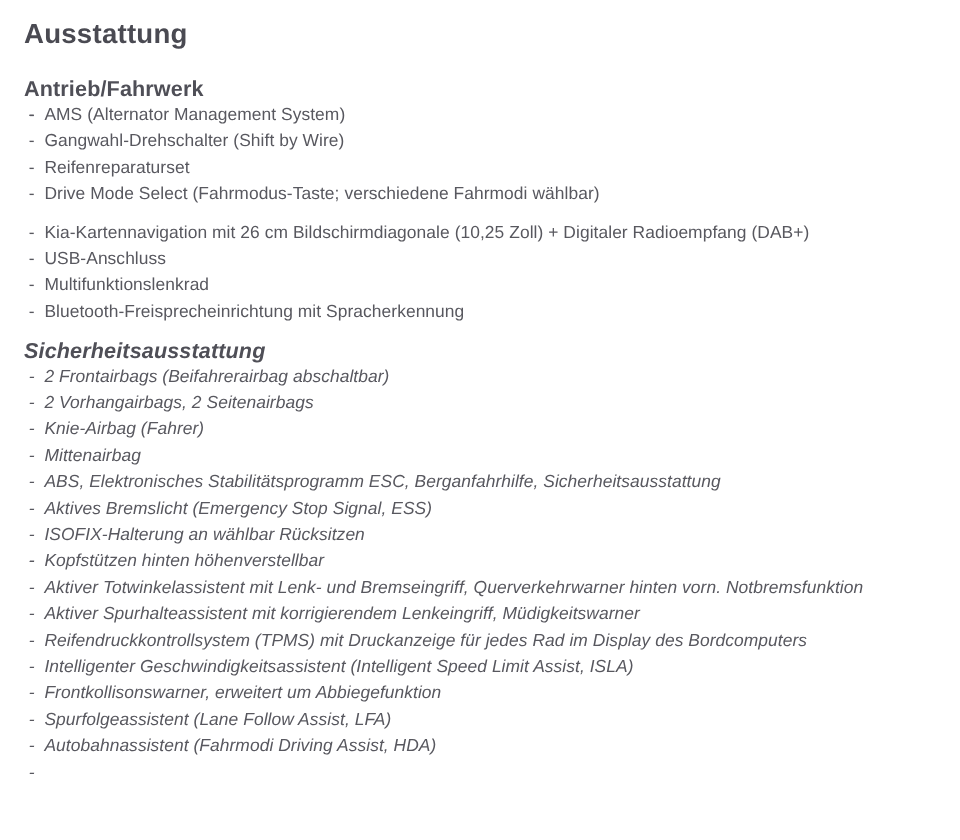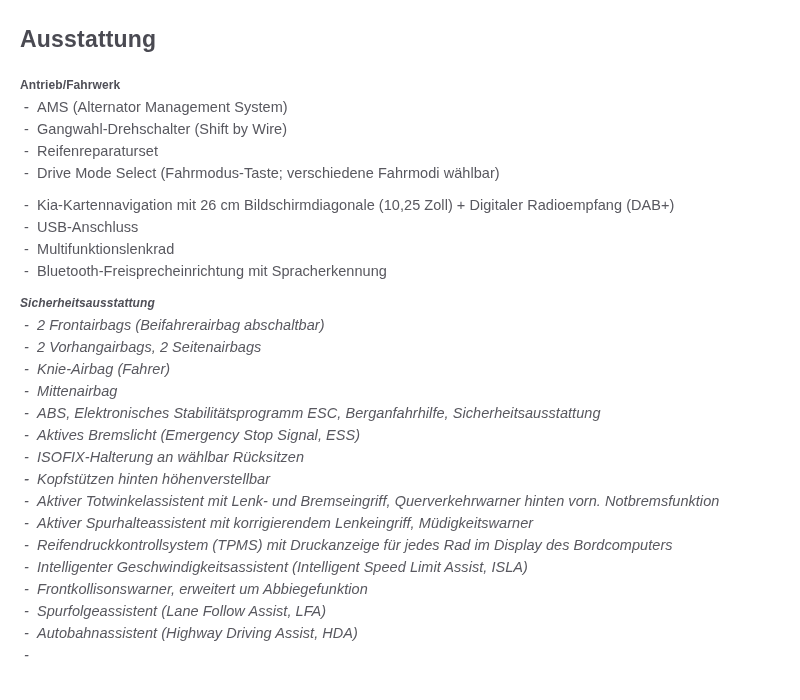"Ausstattung" .page { padding: 13px 10px -> 2px 10px }
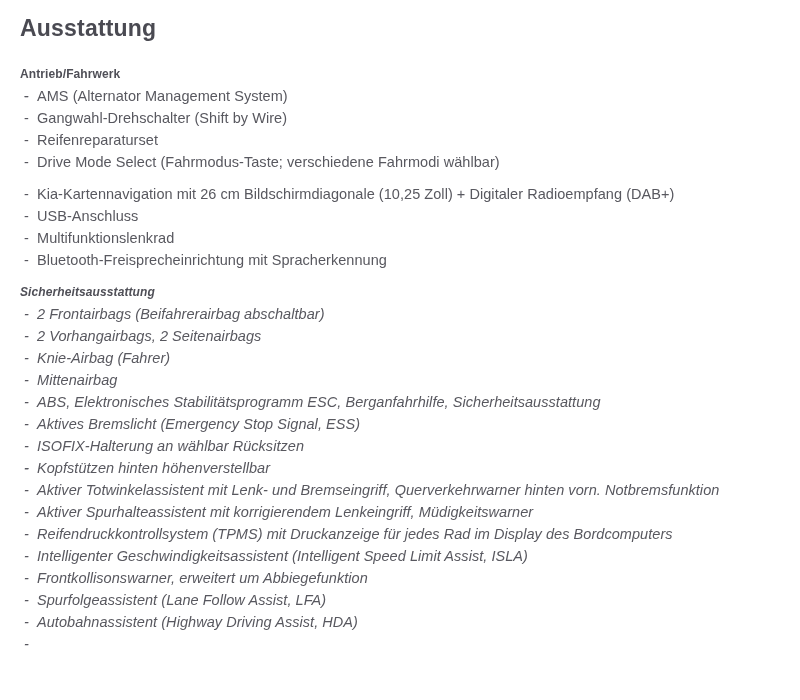"Antrieb/Fahrwerk" .section-heading { font-size: 12px -> 18px }
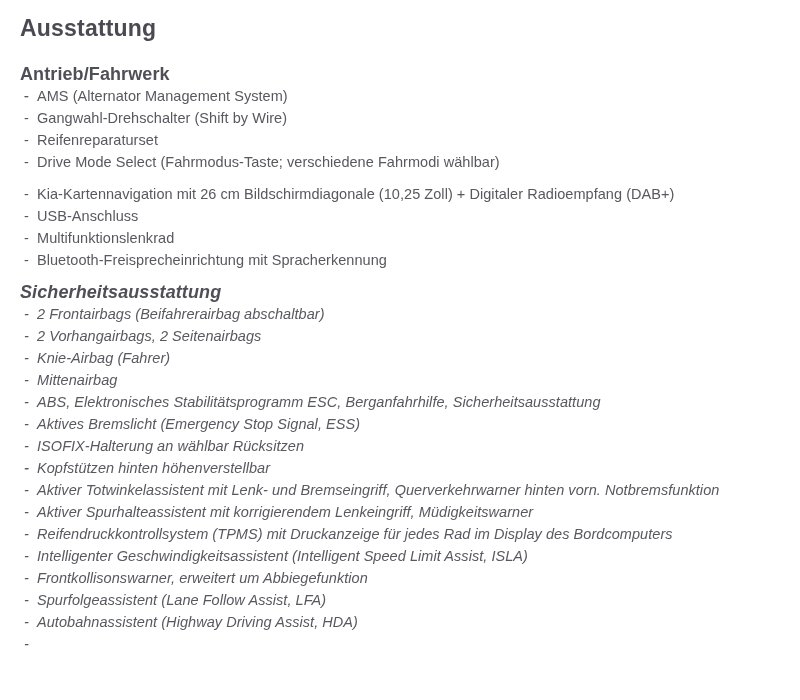"Autobahnassistent (Highway Driving" span.item-text { text: Highway -> Fahrmodi }
